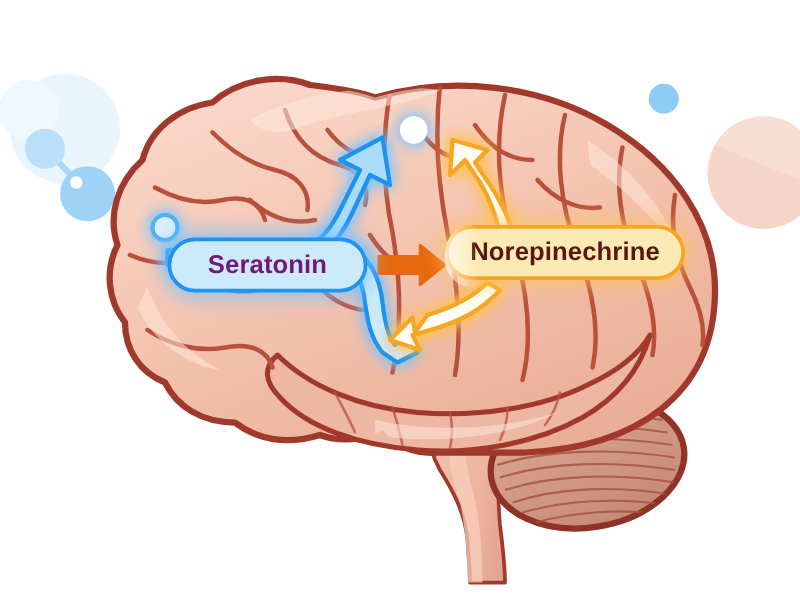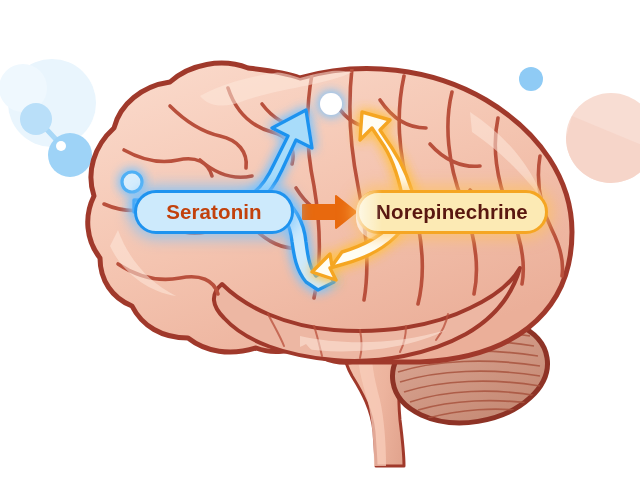"Seratonin" #serotonin-pill .pill-text { color: #c2410c -> #701a75 }
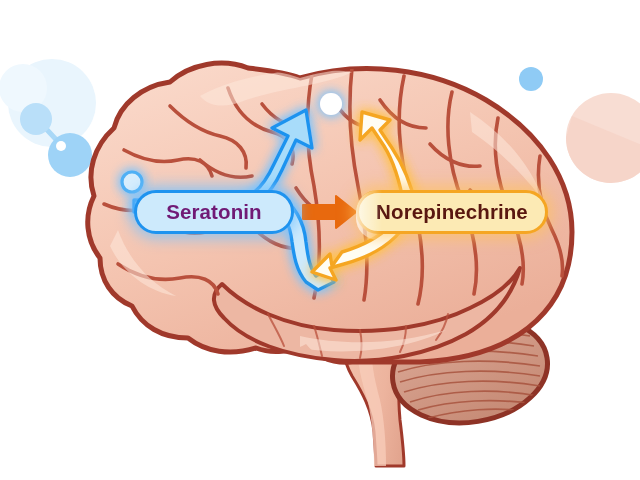"Norepinechrine" #norepinephrine-pill { top: 190px -> 180px }
